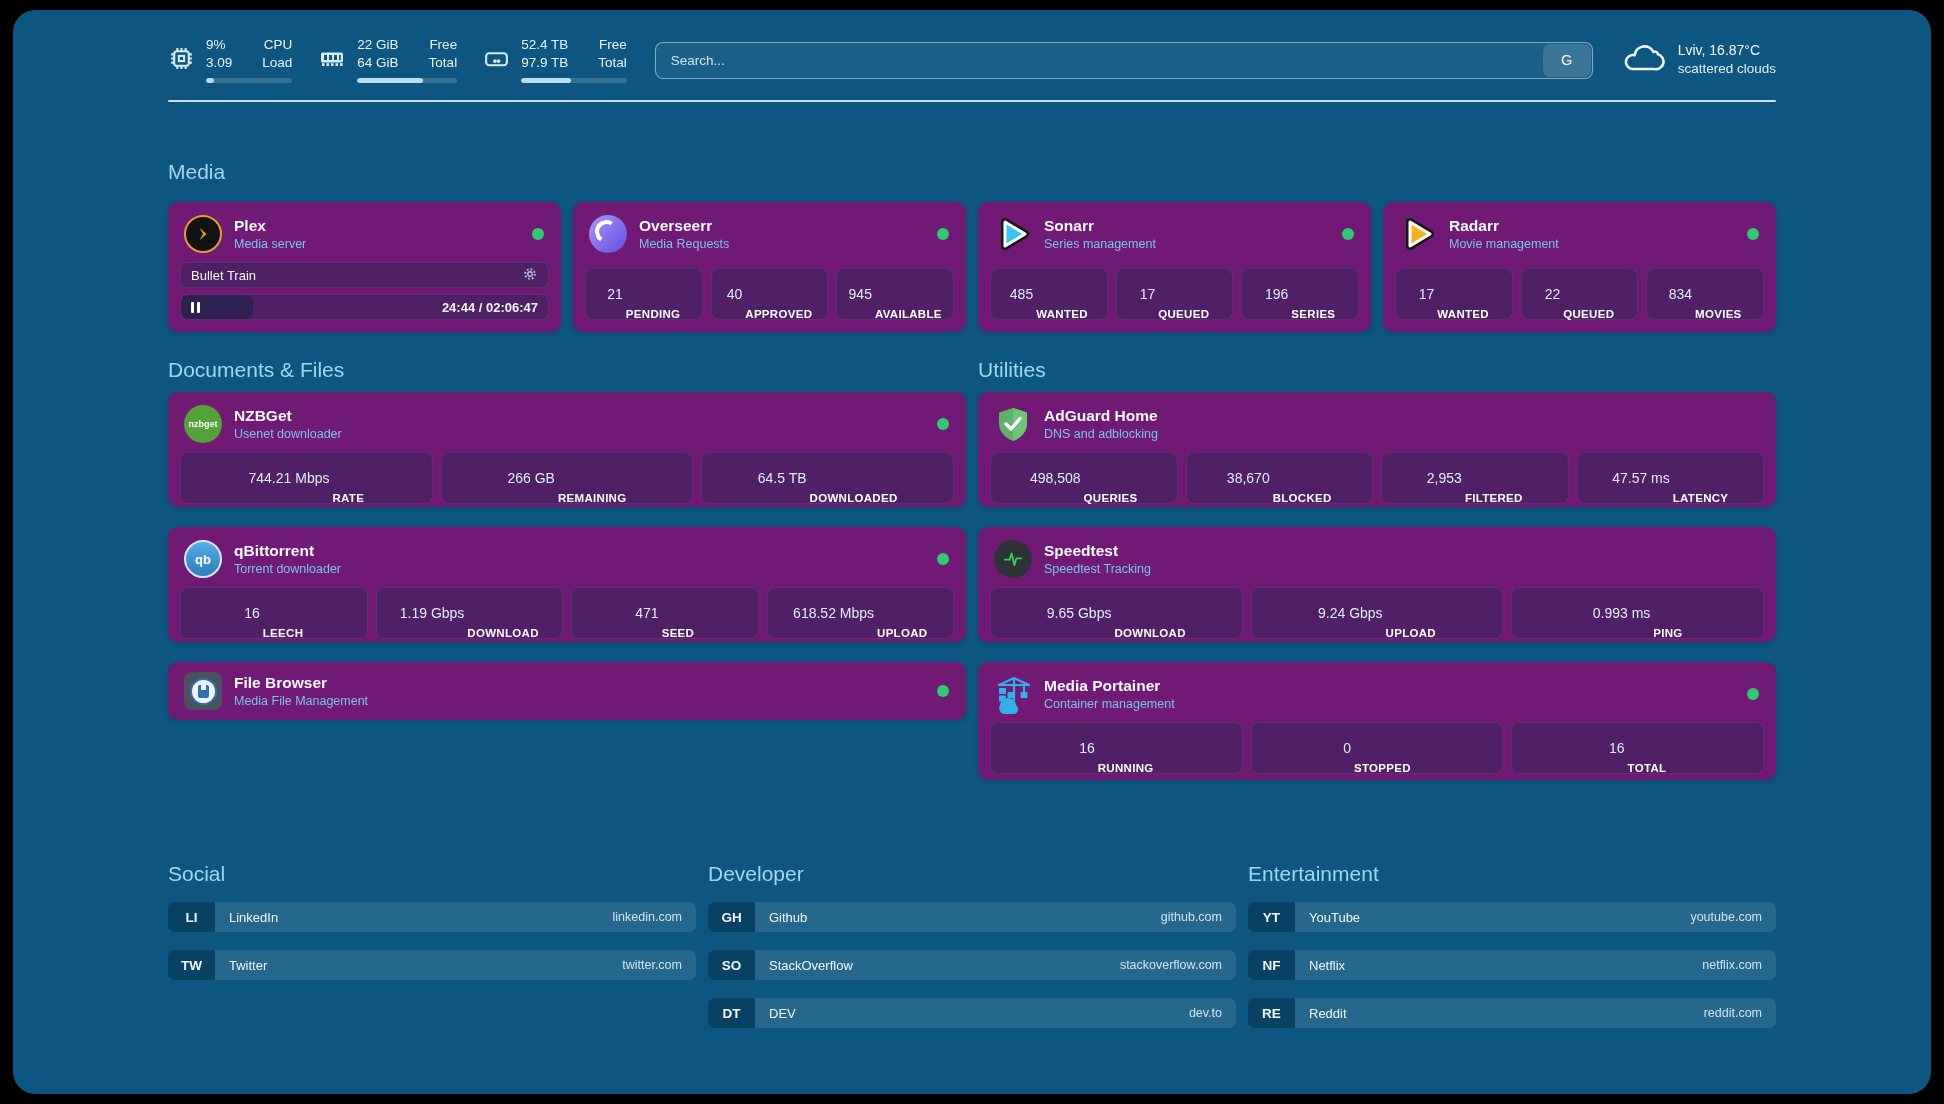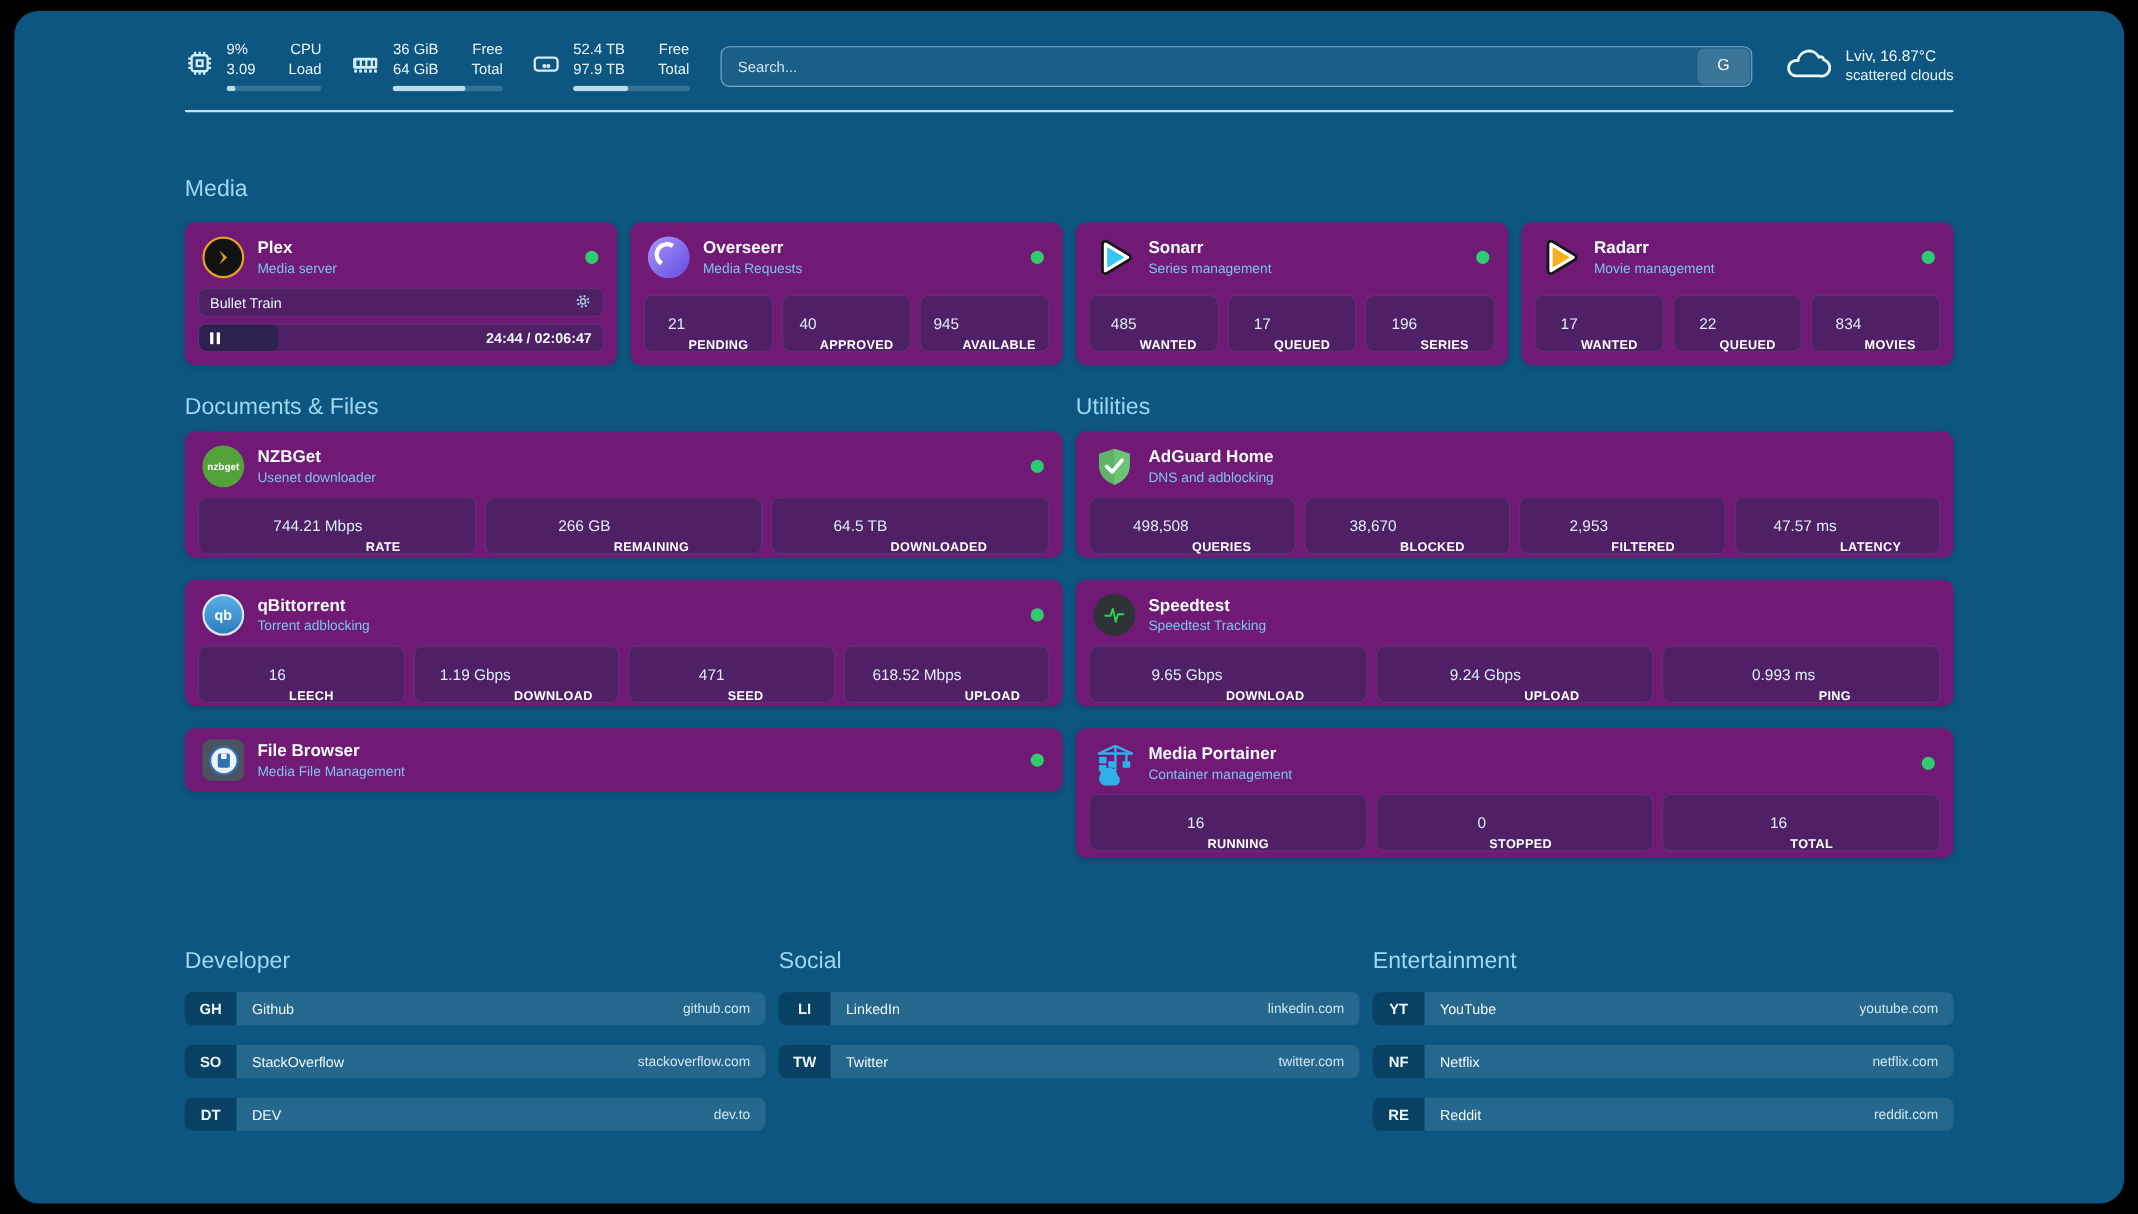"36 GiB" span { text: 36 -> 22 }
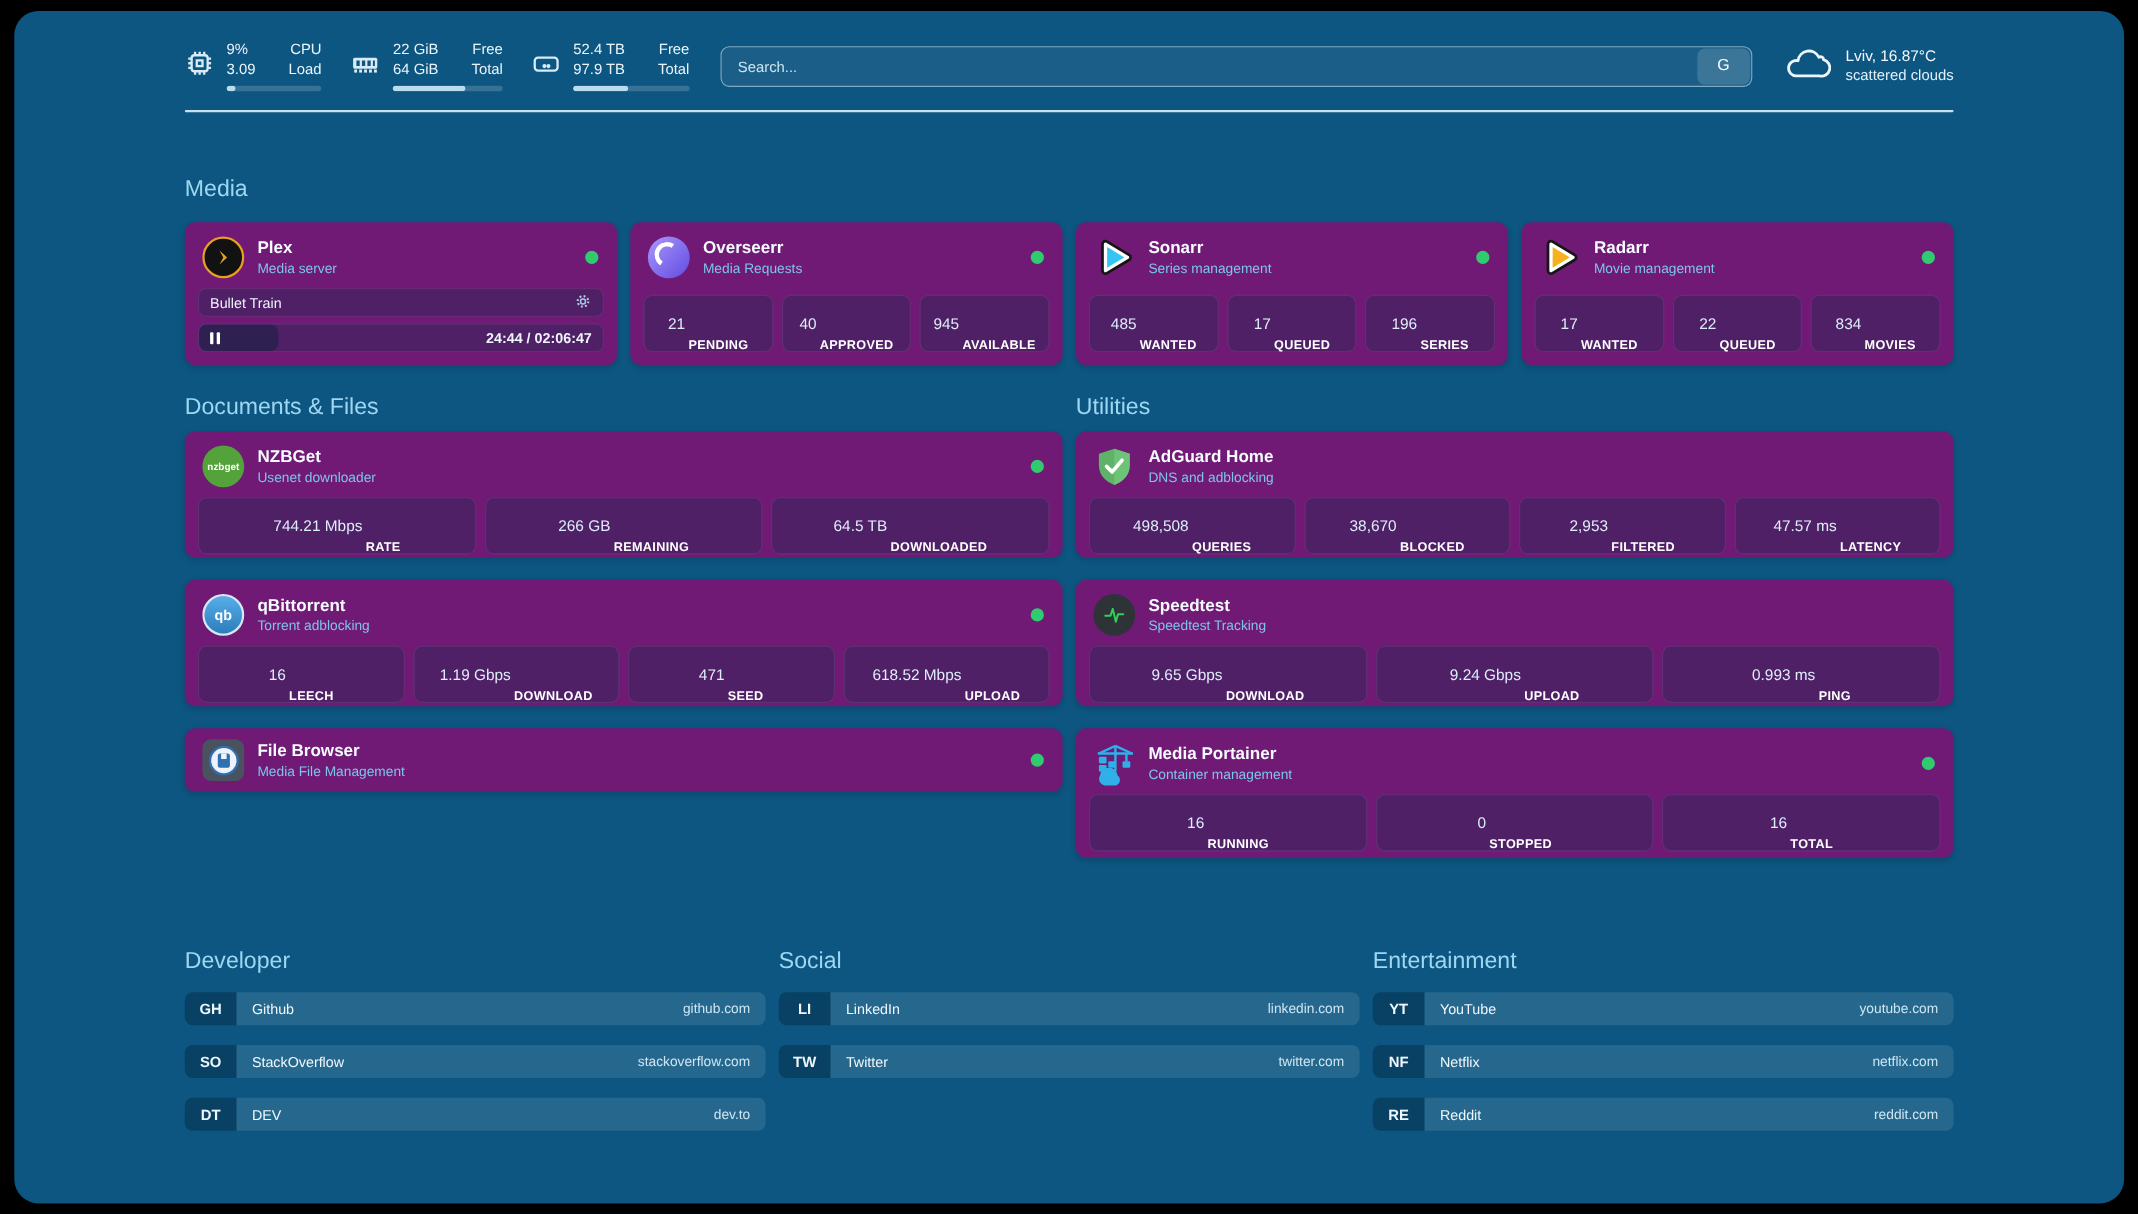"Torrent adblocking" div.card-desc { text: adblocking -> downloader }
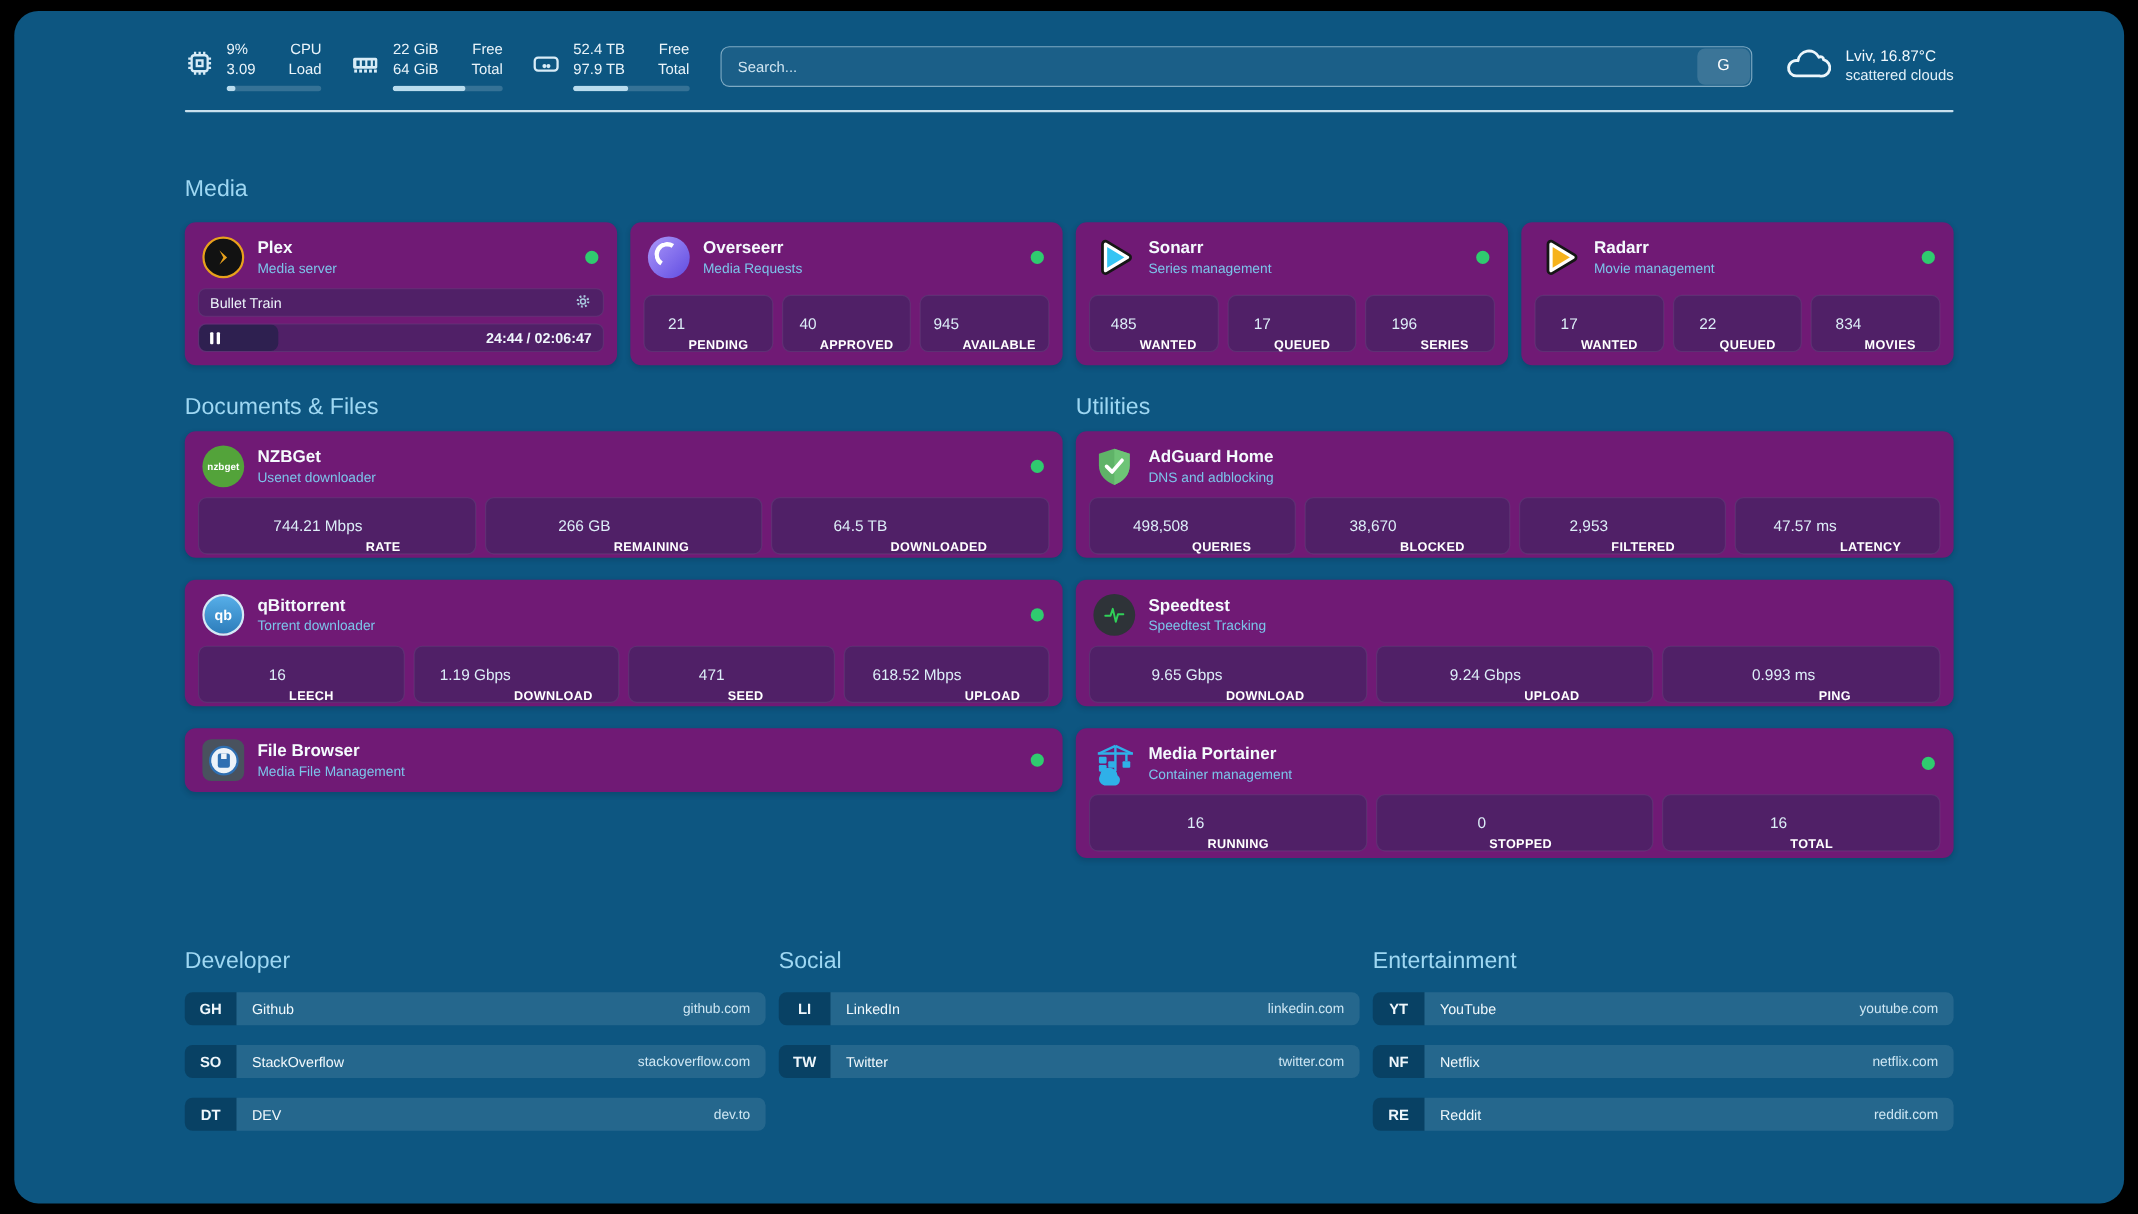"Developer" div { order: before "Social" -> after "Social" }
